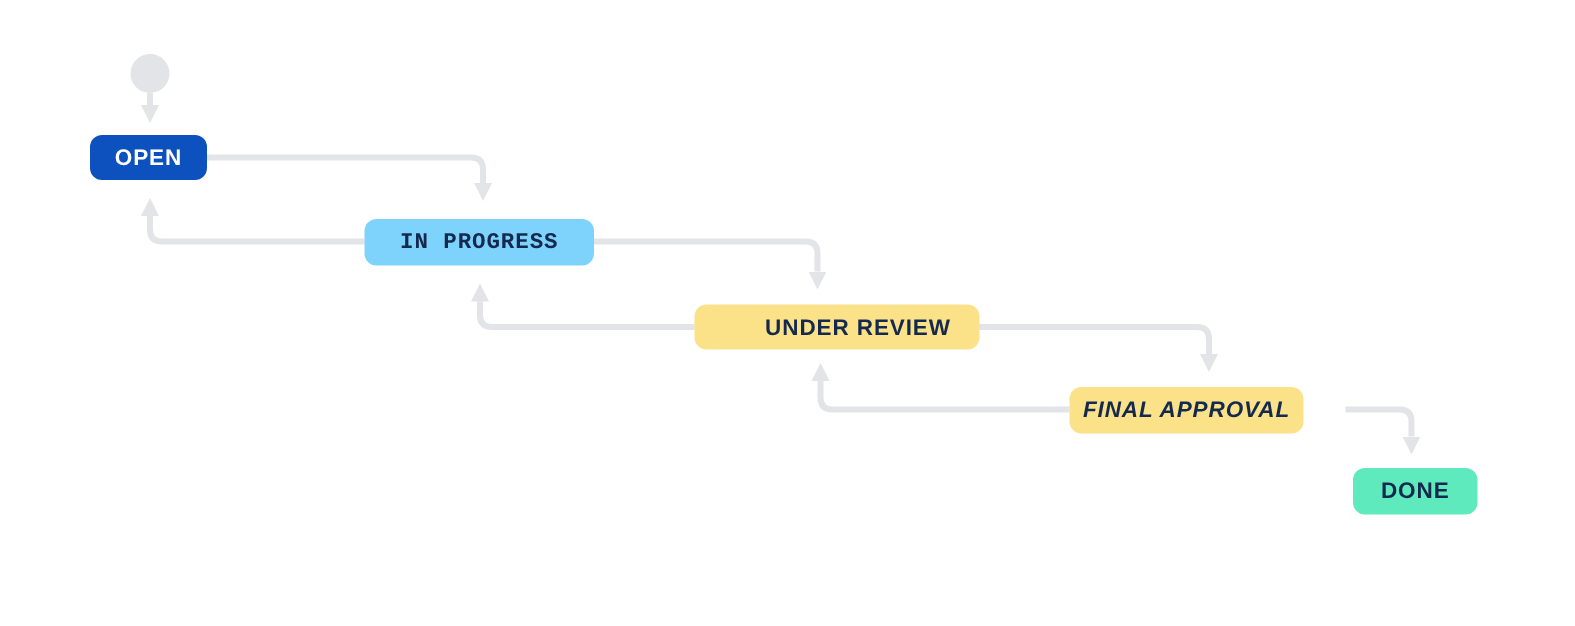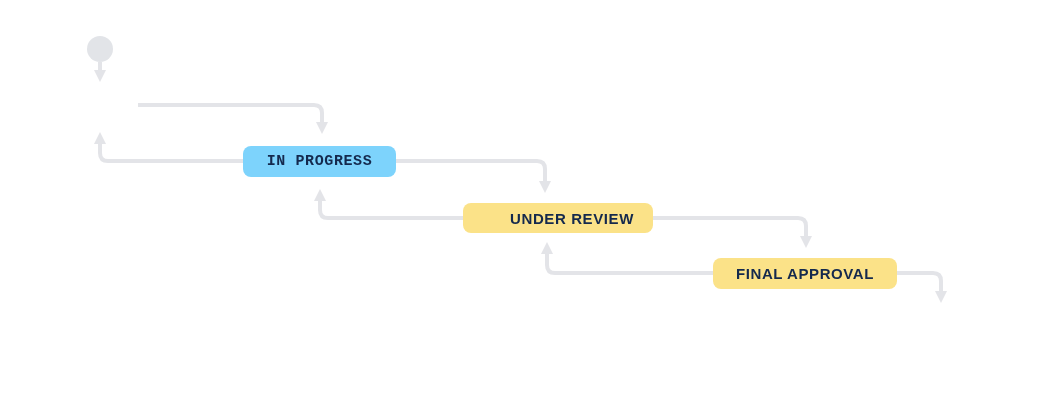"OPEN" div.node { html: none -> <div> <span>OPEN</span> </div> }
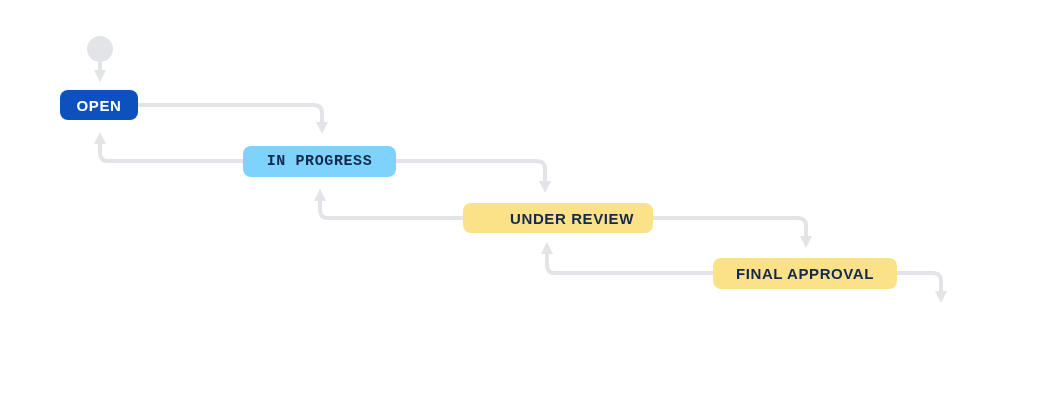"FINAL APPROVAL" .node-final-approval { font-style: none -> italic; width: 184px -> 156px }
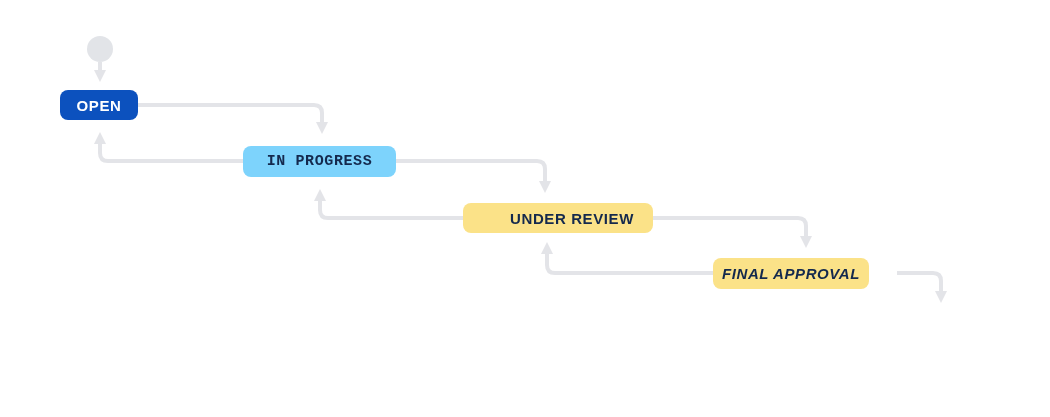"DONE" div.node { html: none -> <div> <span>DONE</span> </div> }
